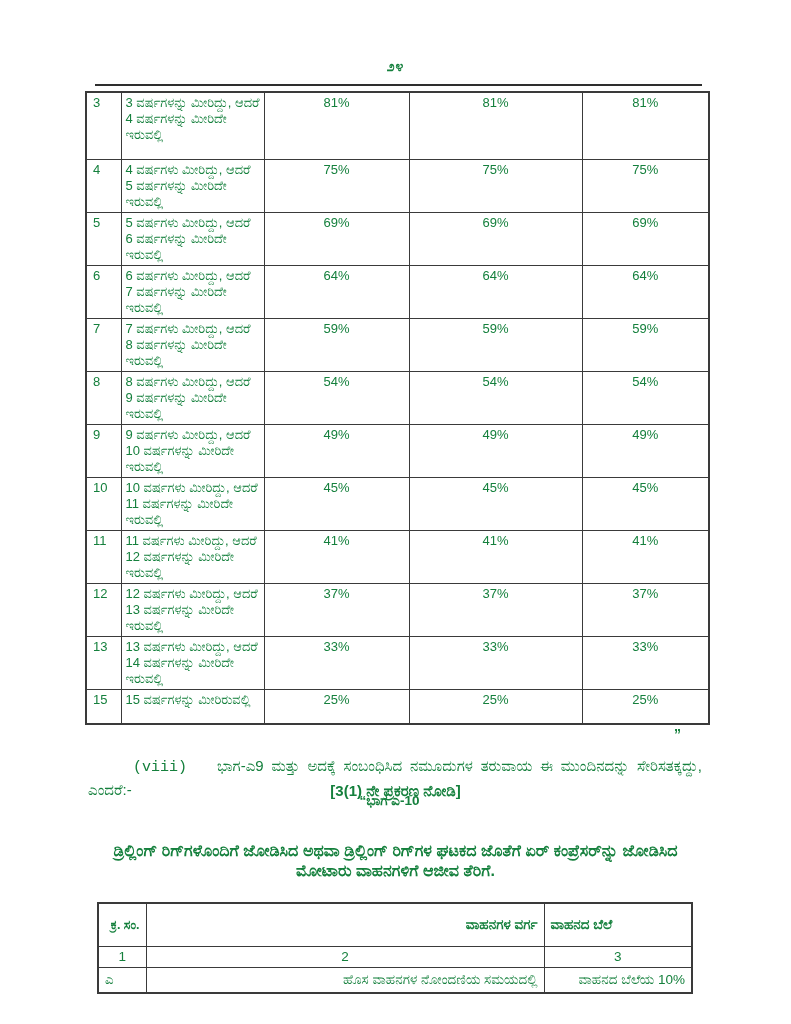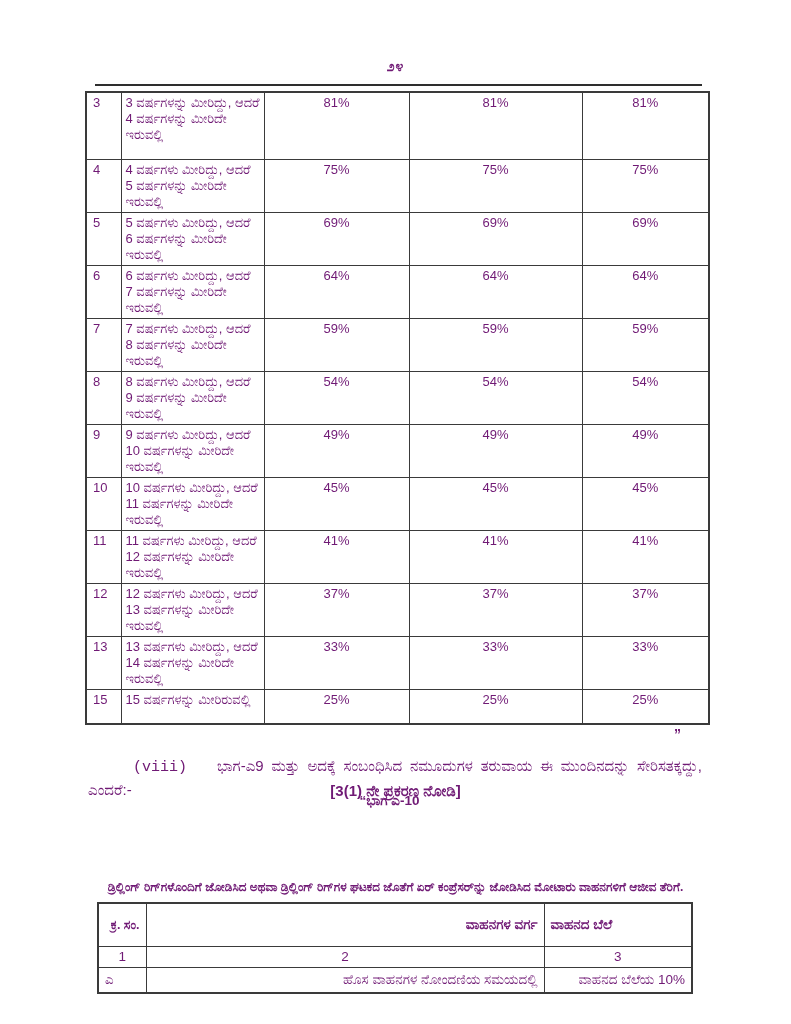"೨೪" .page { color: #701a75 -> #15803d }
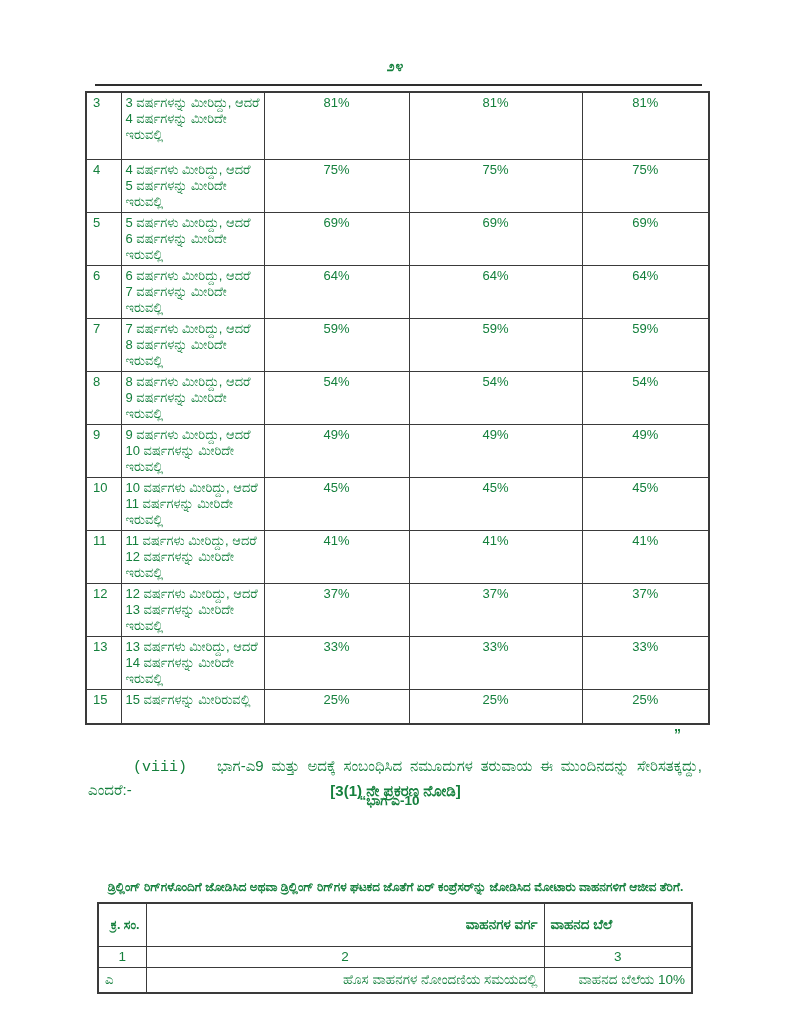"ಡ್ರಿಲ್ಲಿಂಗ್ ರಿಗ್‌ಗಳೊಂದಿಗೆ ಜೋಡಿಸಿದ ಅಥವಾ" .tax-statement { font-size: 12px -> 16px; margin-top: 36px -> none }
